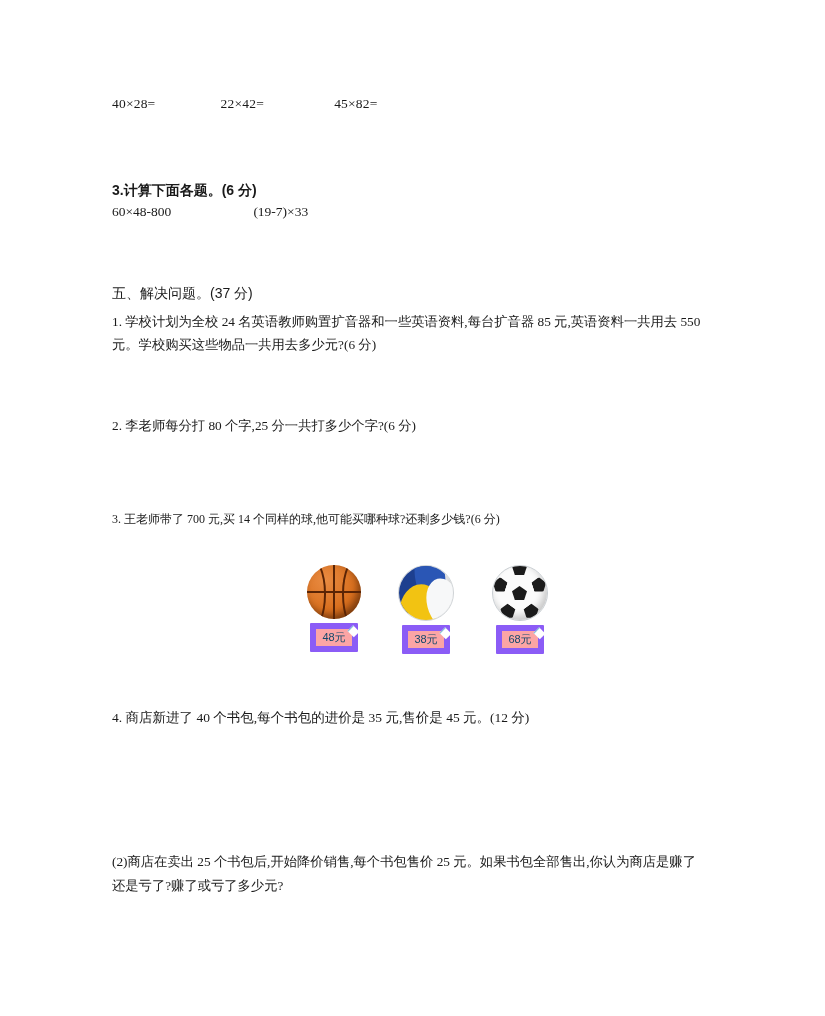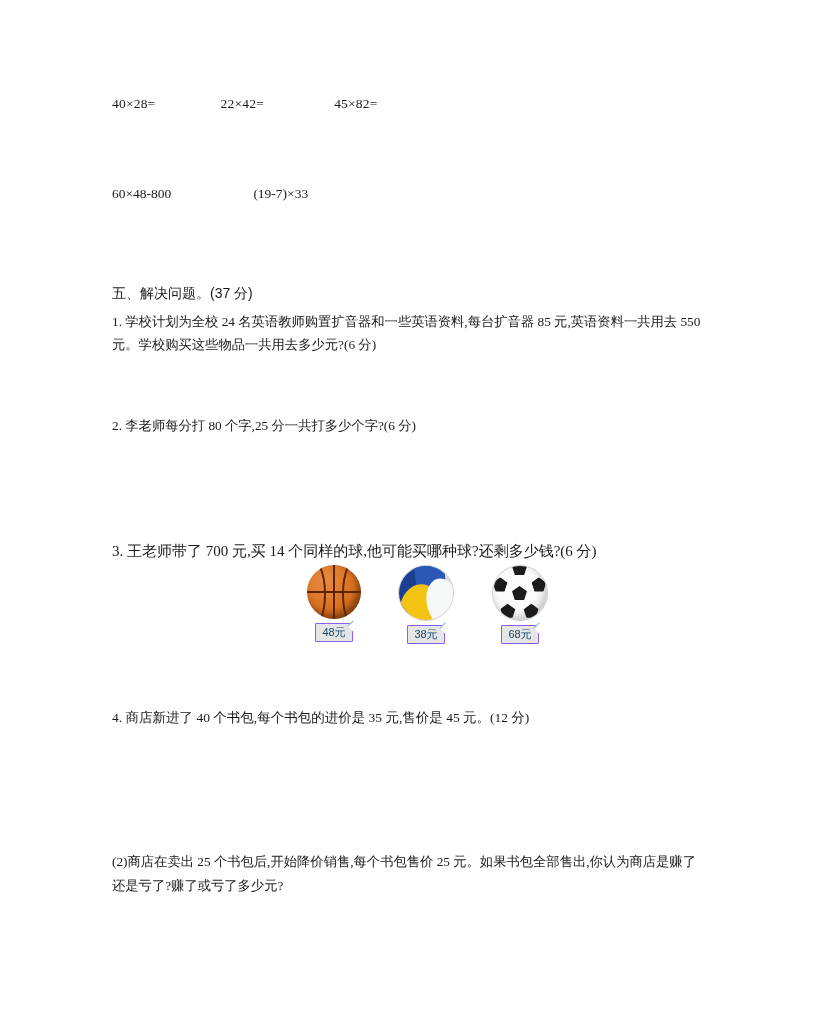"3.计算下面各题。(6 分)" div.heading { html: none -> <div>3.计算下面各题。(6 分)</div> }
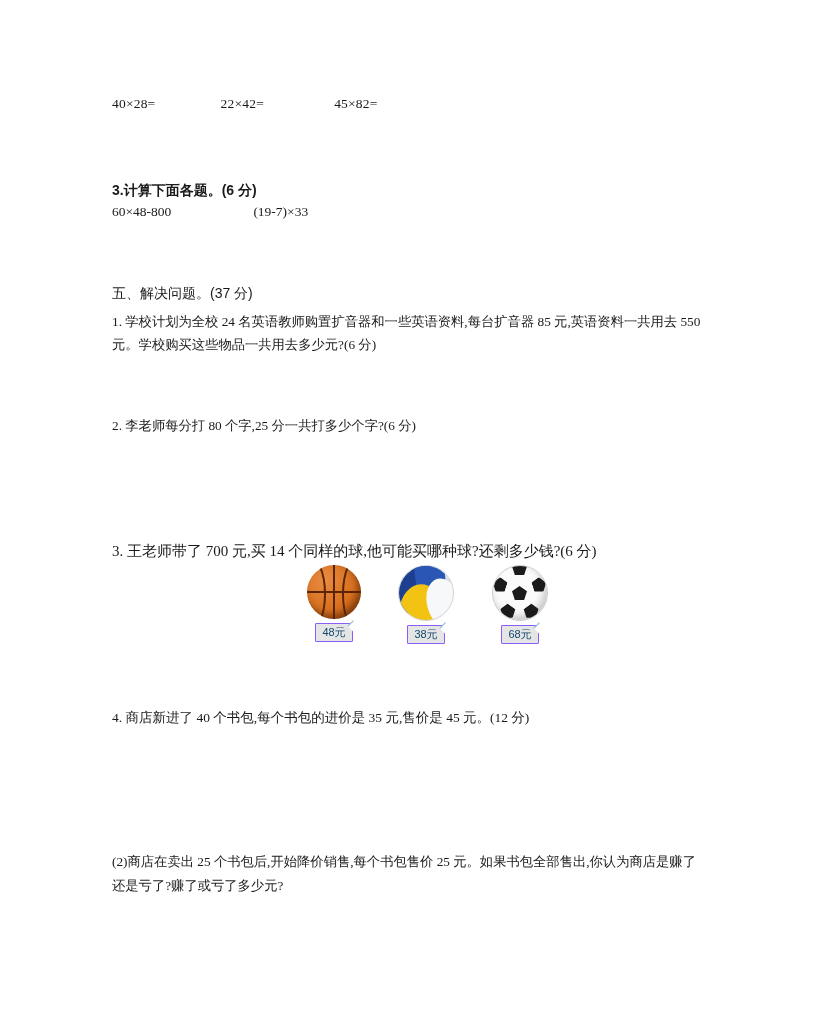"3. 王老师带了 700 元,买 14" .q3 { font-size: 15px -> 12px; top: 540px -> 508px }
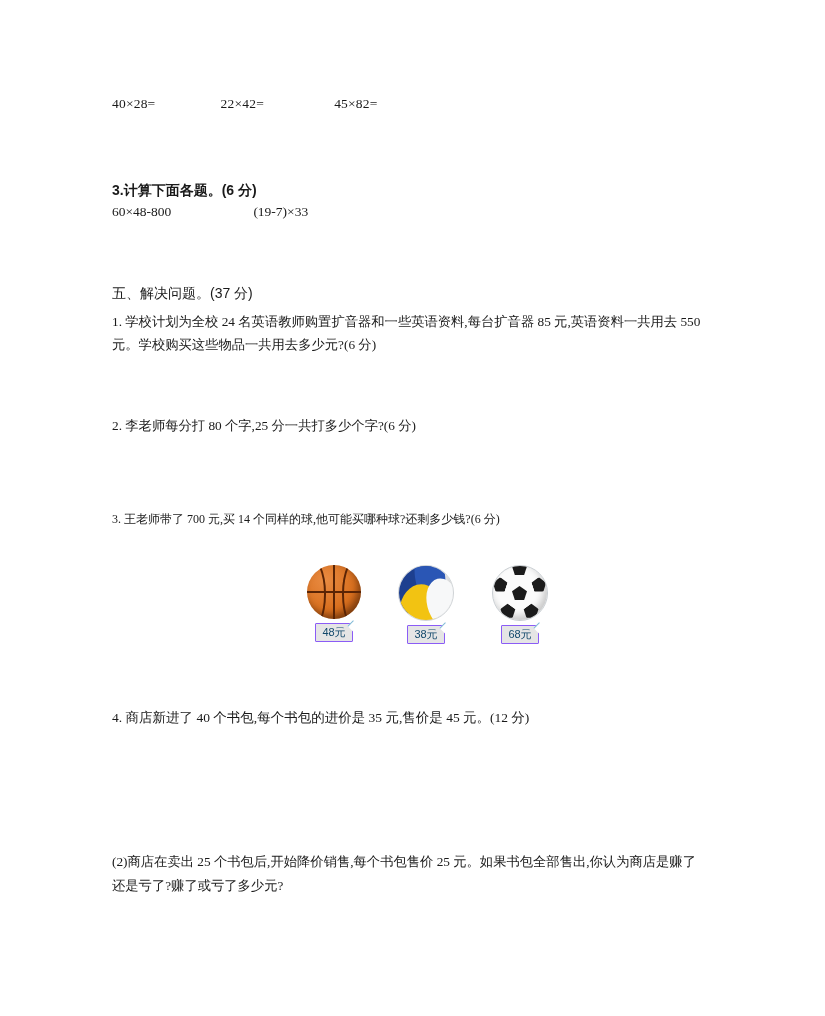"48元" .price-tag { background: #e5e5e5 -> #fca5a5; border: 1px solid #8b5cf6 -> 6px solid #8b5cf6 }
